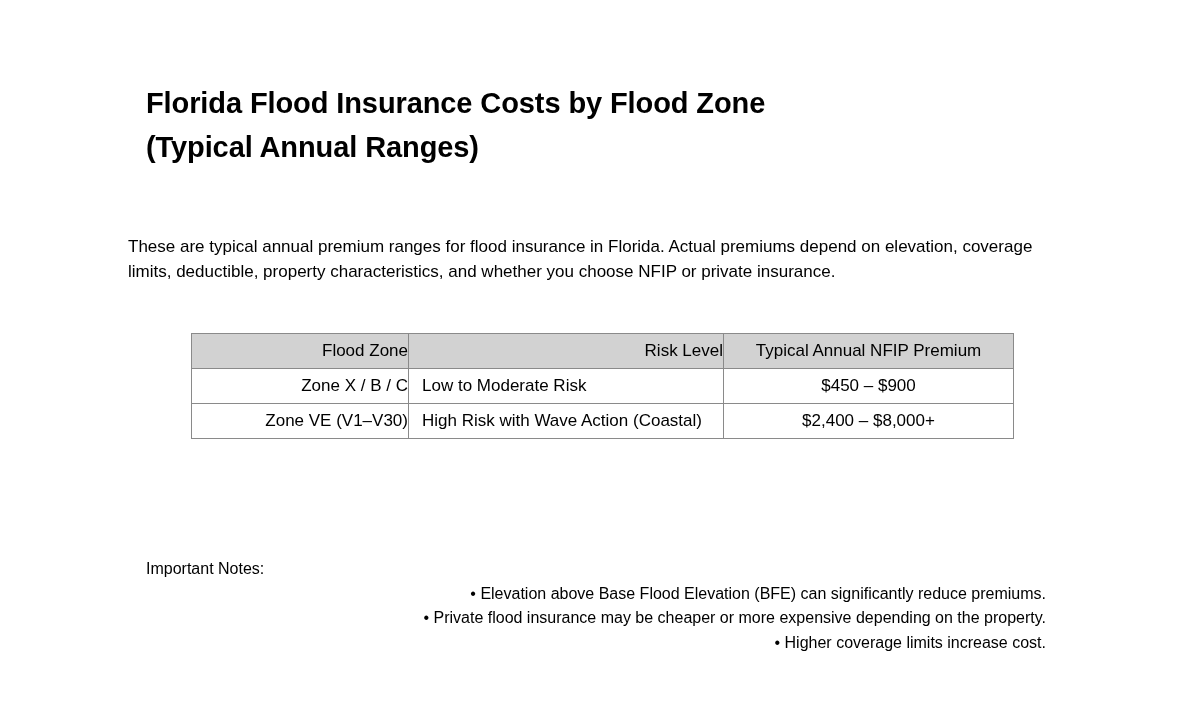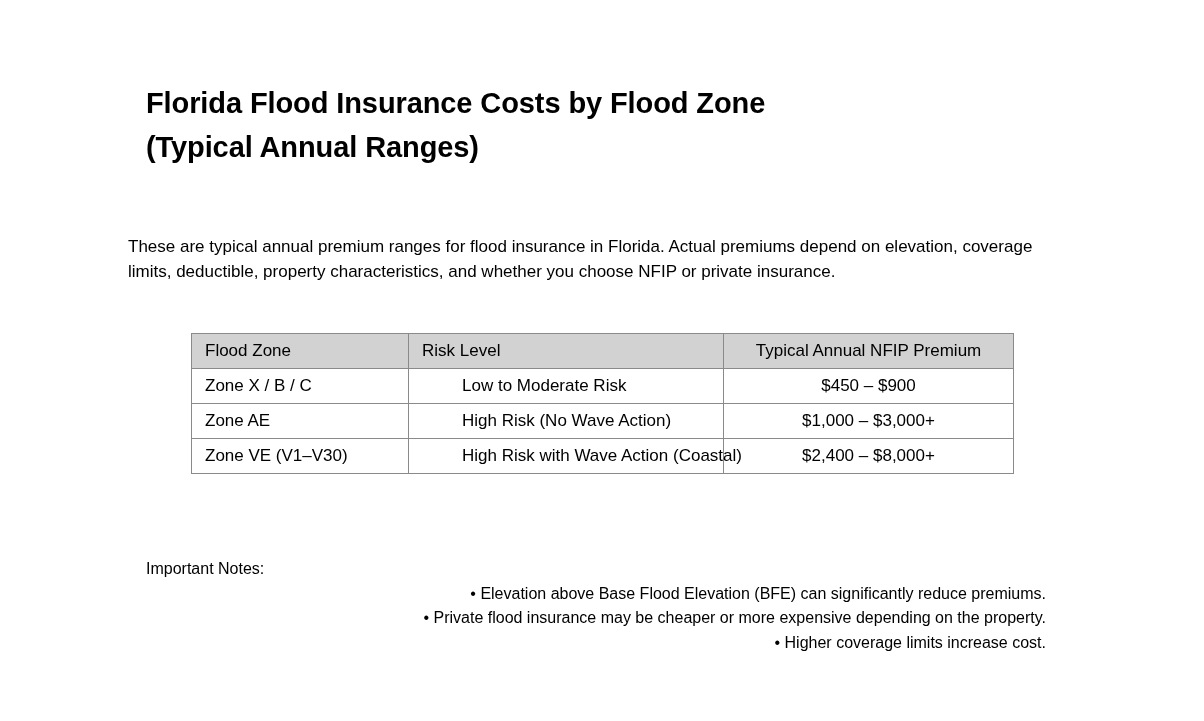"Flood Zone" table.cost-table th, table.cost-table td { text-align: left -> right }
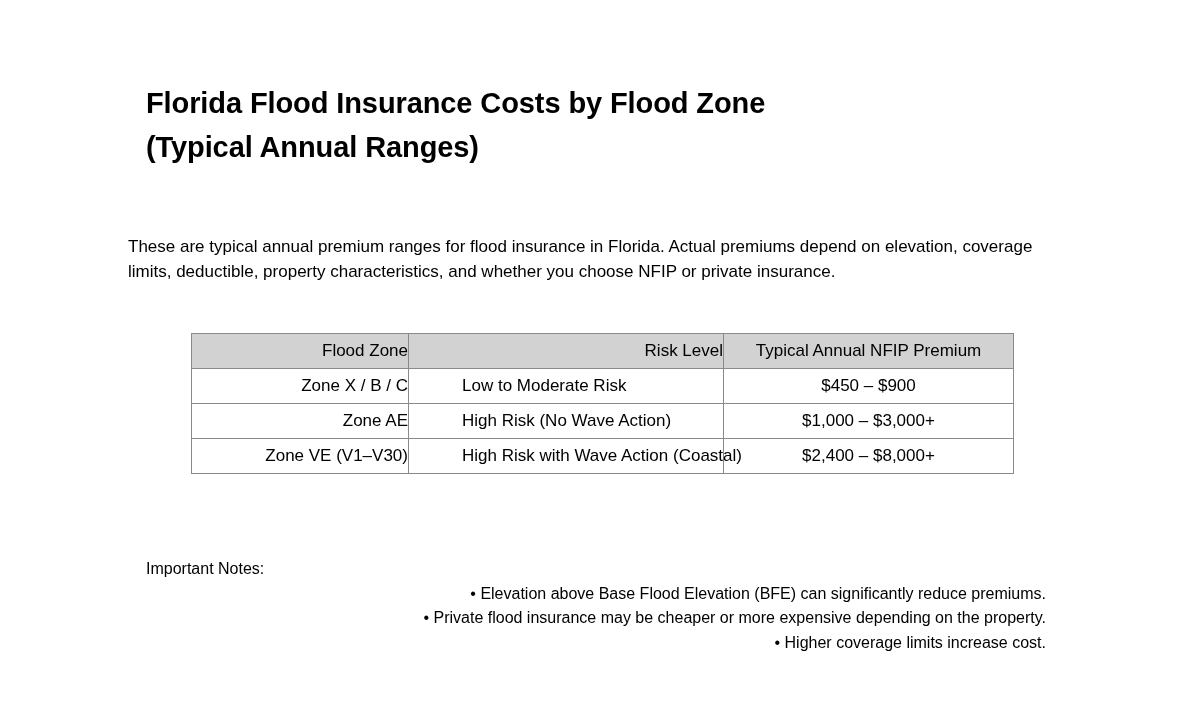"Low to Moderate Risk" table.cost-table td.risk-cell span.overflow-text { margin-left: 40px -> none }
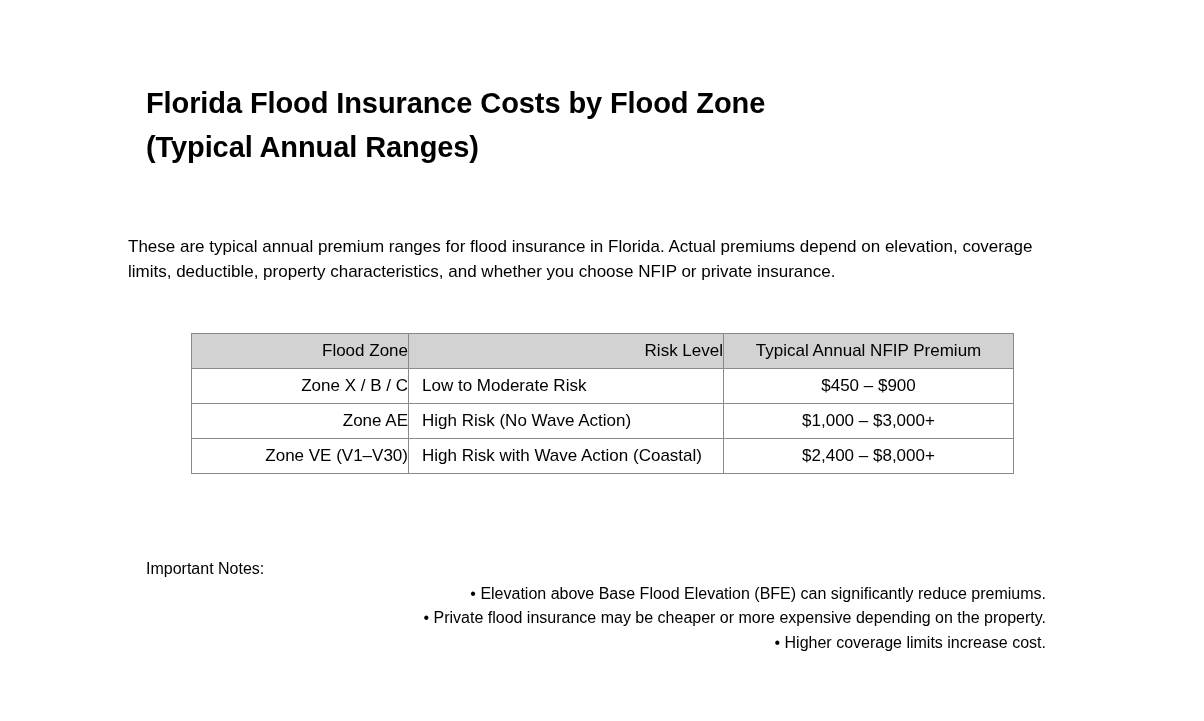"Zone AE" tr { html: <tr> <td>Zone AE</td> <td> <span>High Risk (No Wave Action)</span> </td> <td>$1,000 – $3,000+</td> </tr> -> none }
